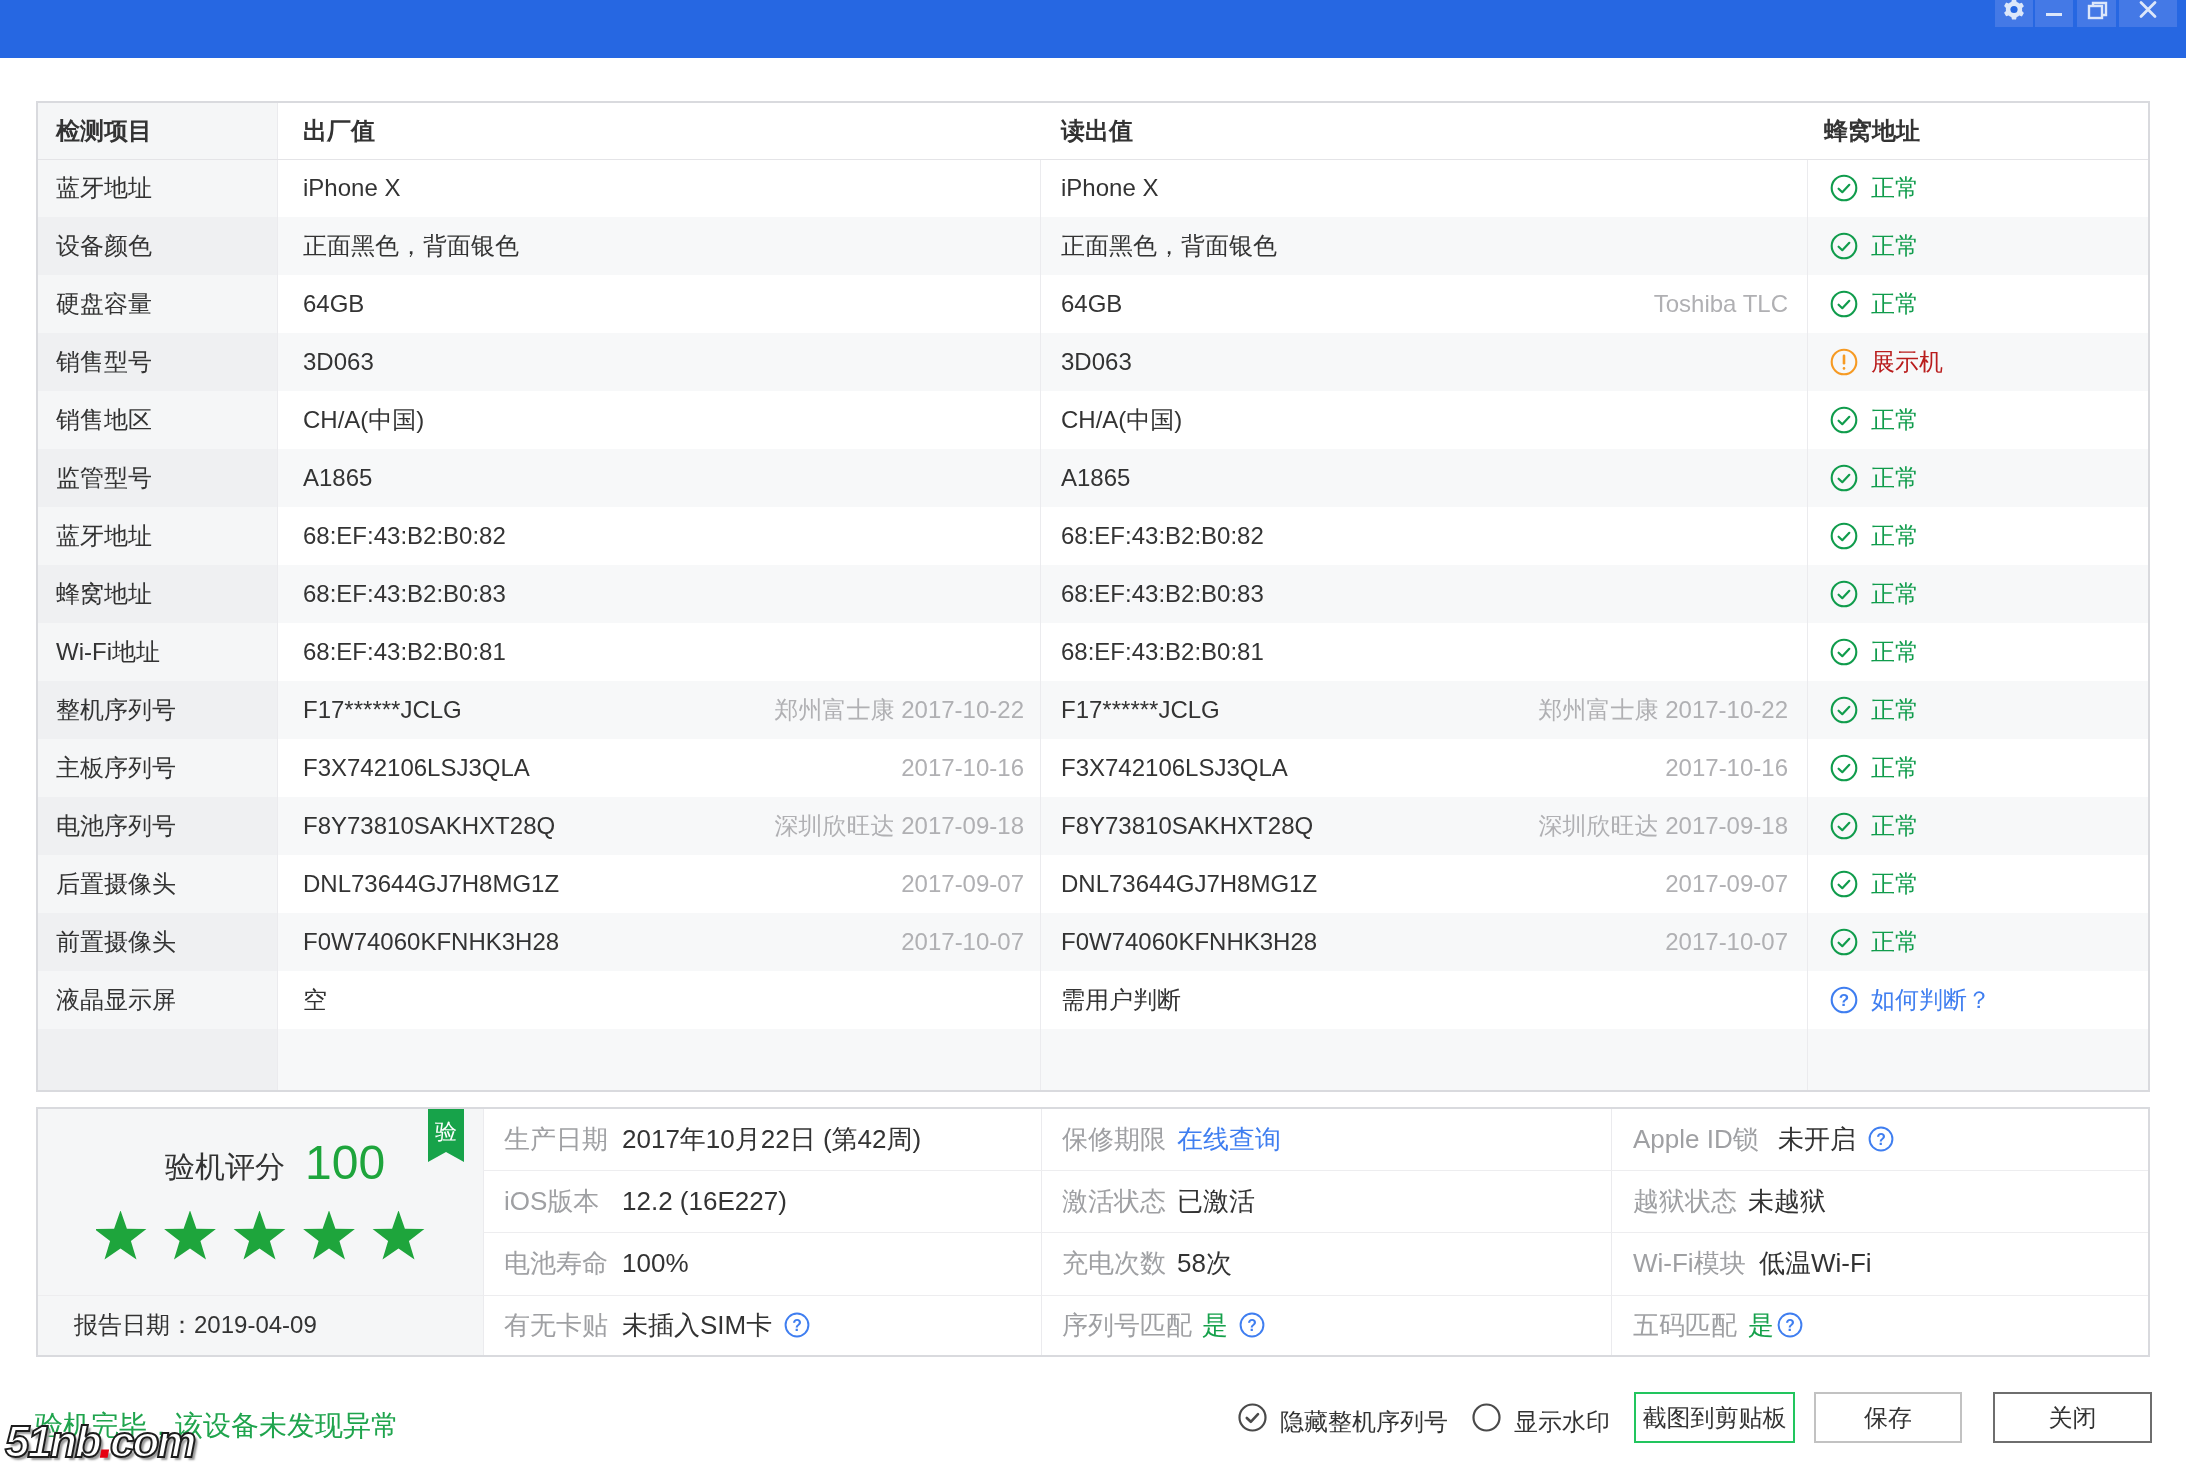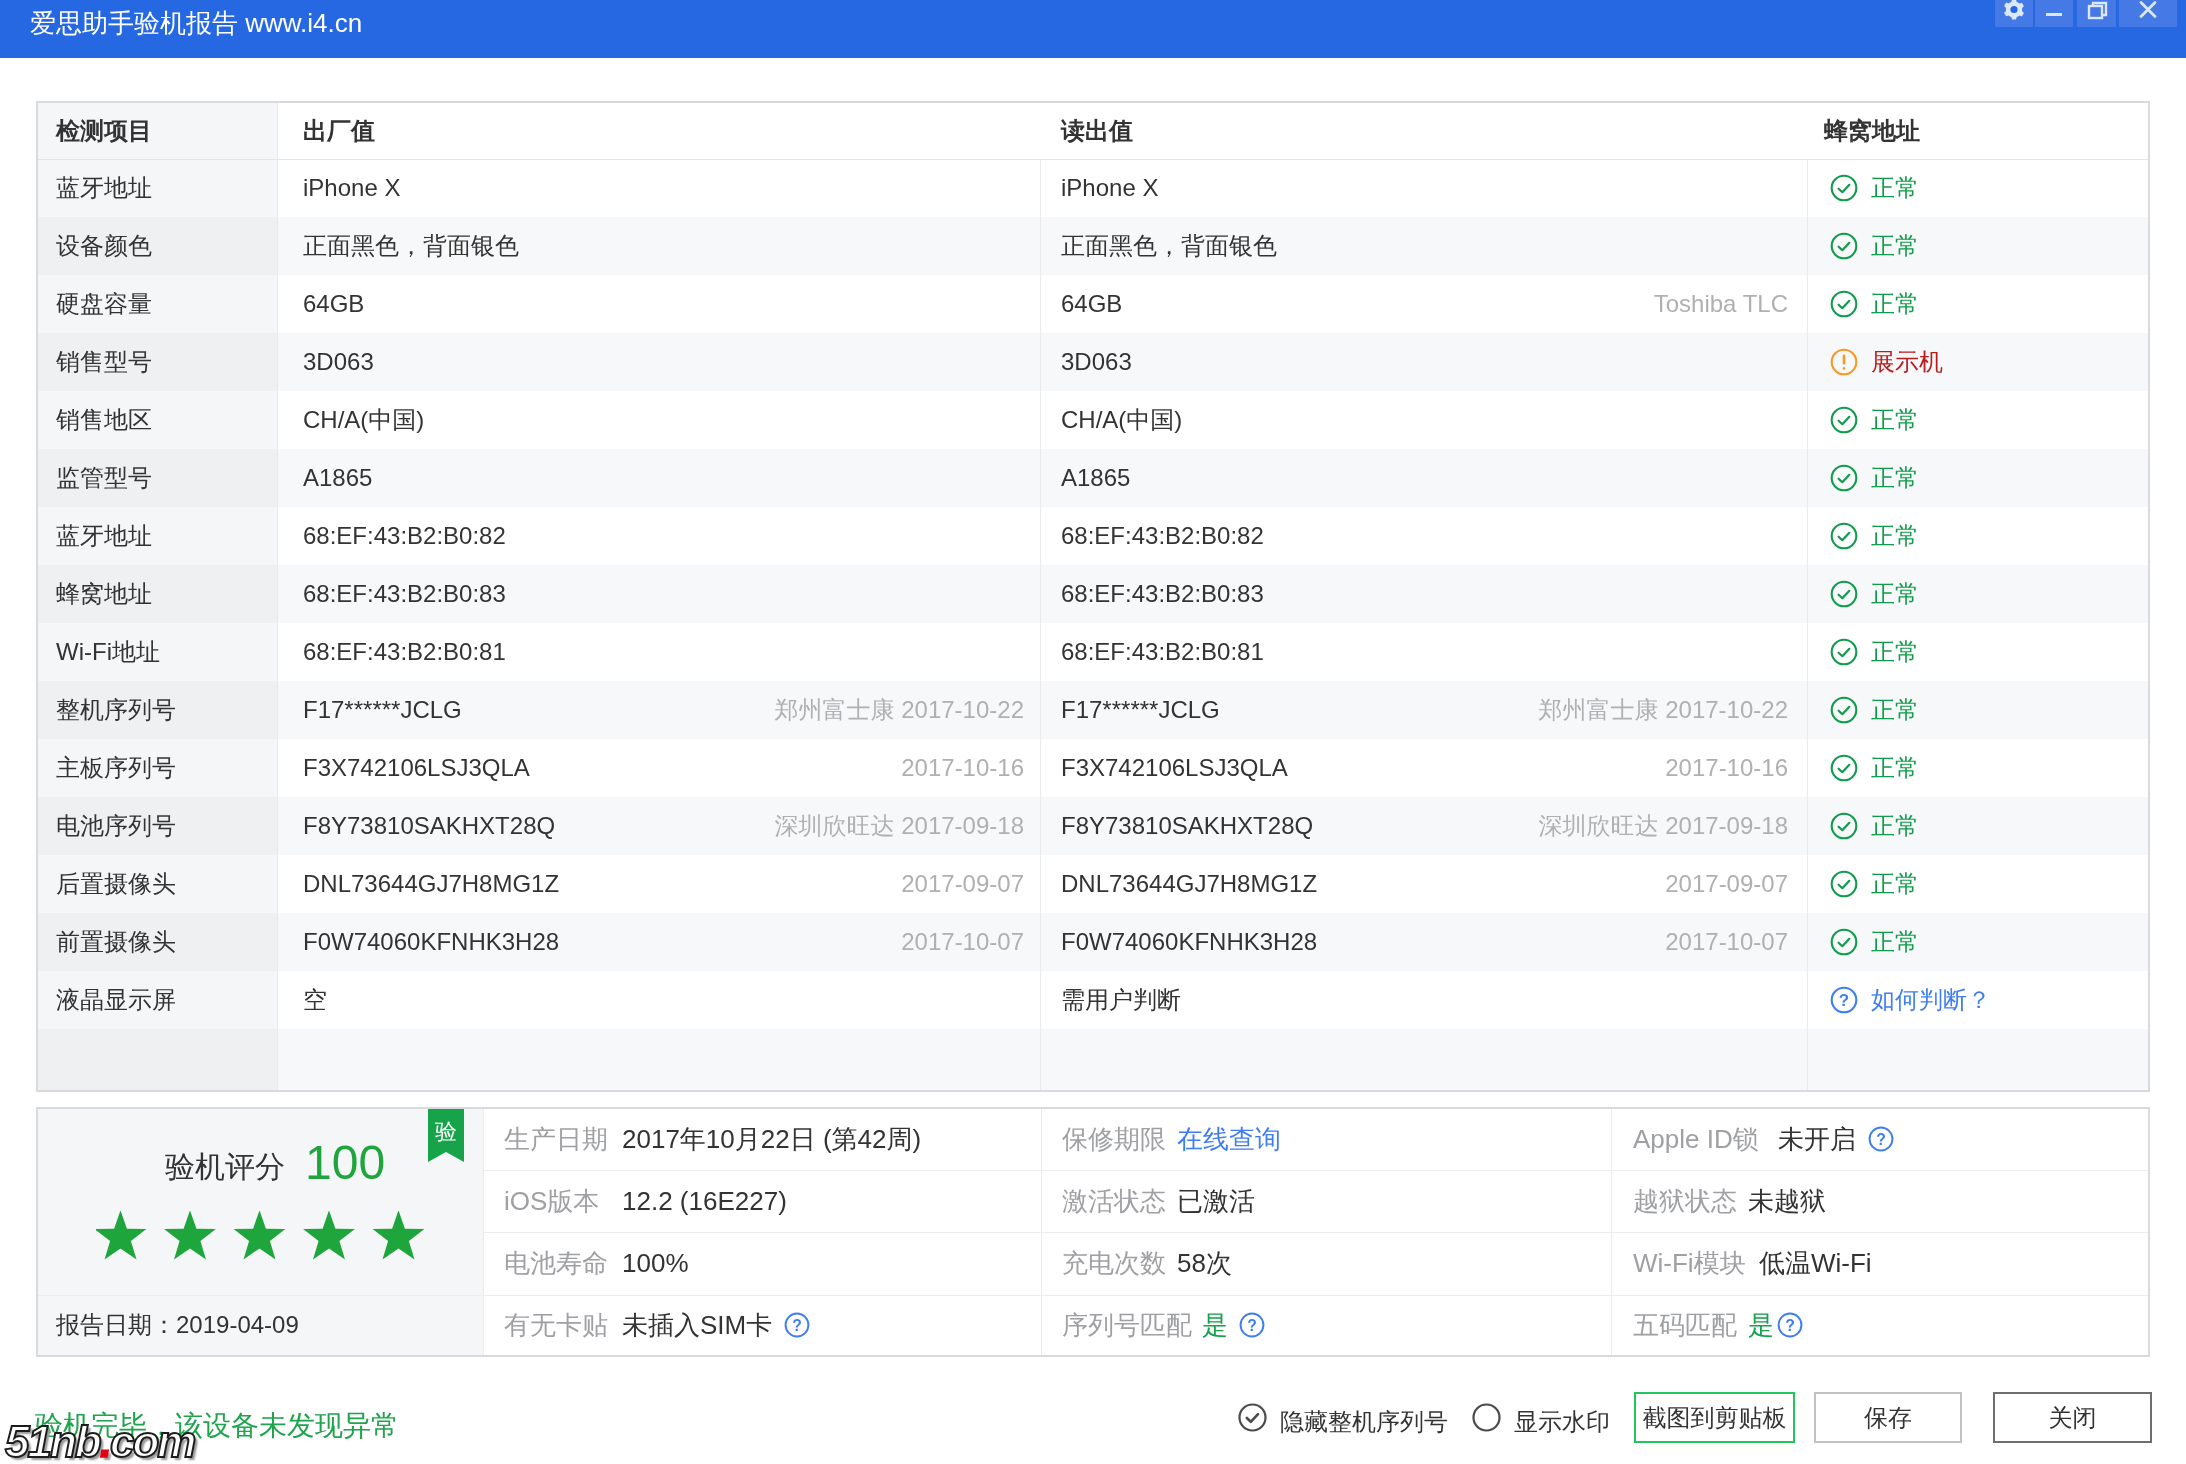"爱思助手验机报告 www.i4.cn" div.ttl { html: <div>爱思助手验机报告 www.i4.cn</div> -> none }
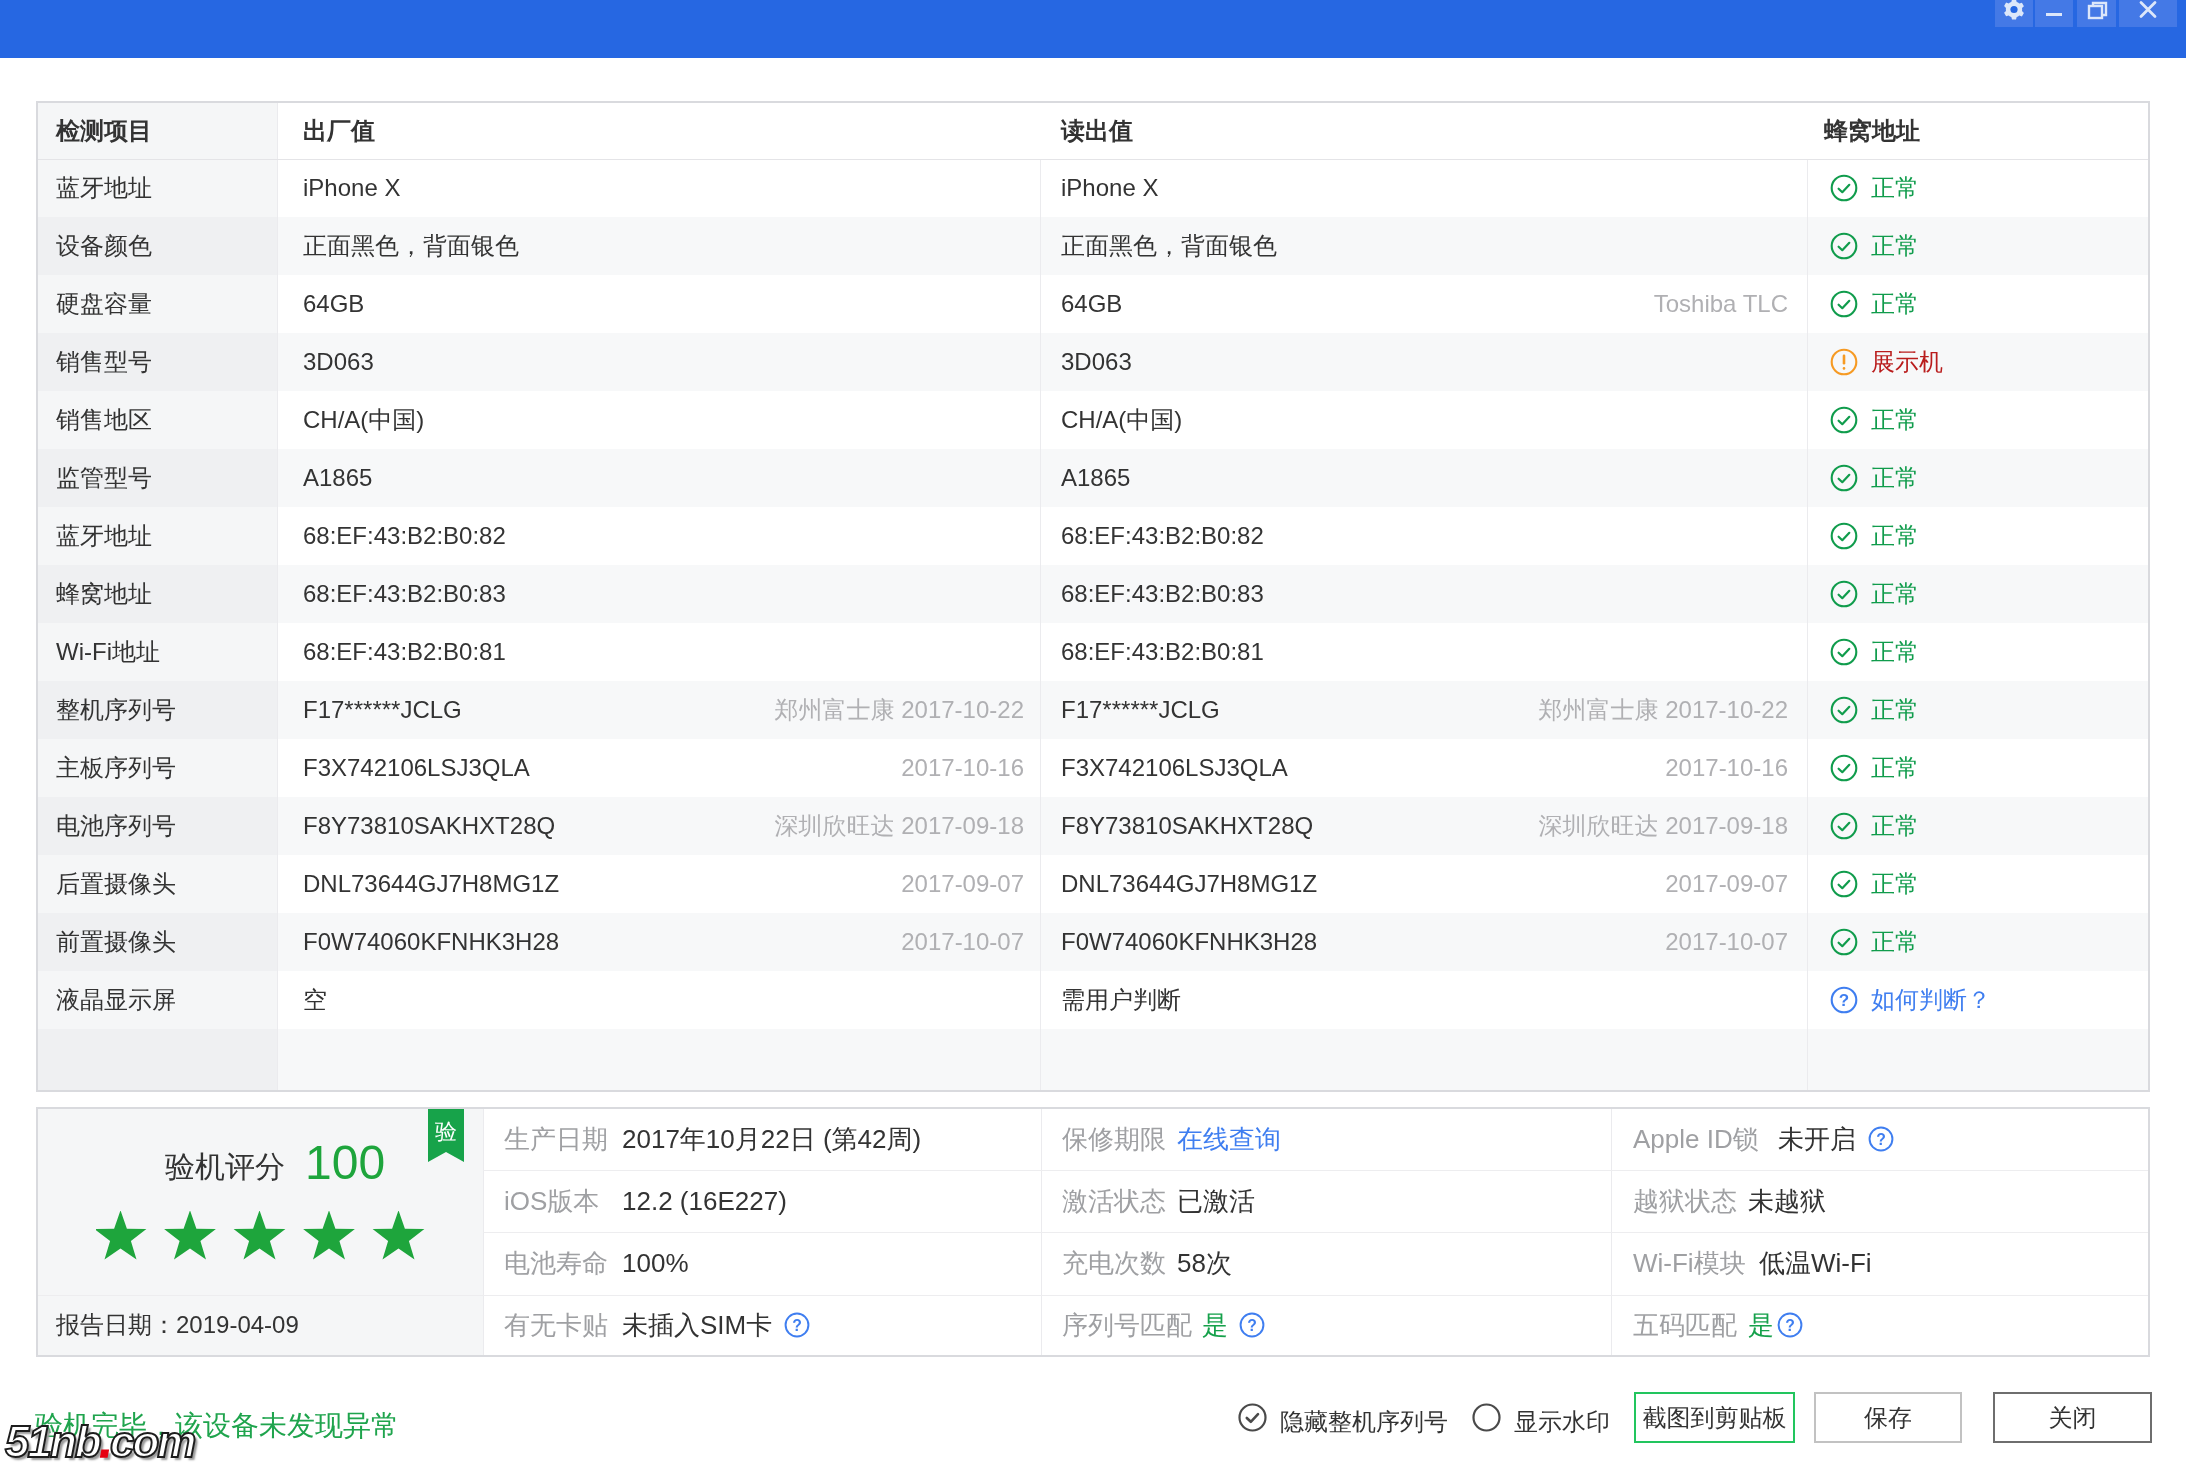"报告日期：2019-04-09" span { margin-left: 18px -> 36px }
